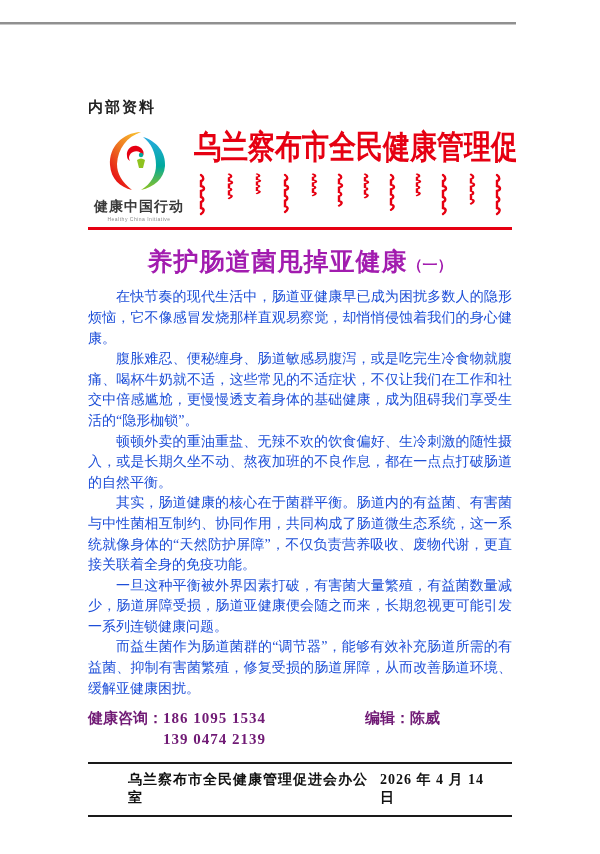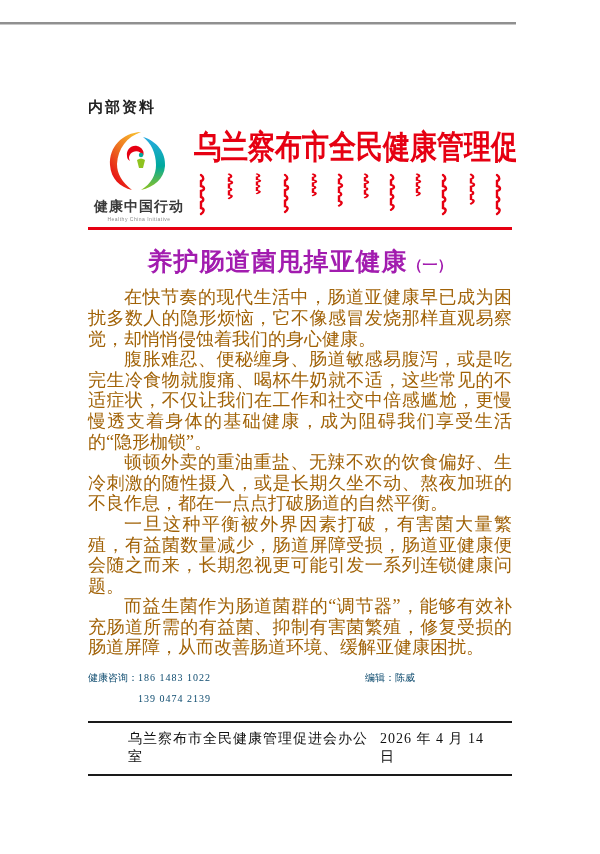"在快节奏的现代生活中，肠道亚健康早已成为困扰多数人的隐形烦恼，它不像感冒发烧那样" .article-body p { color: #a16207 -> #1d4ed8; font-size: 18px -> 14px }
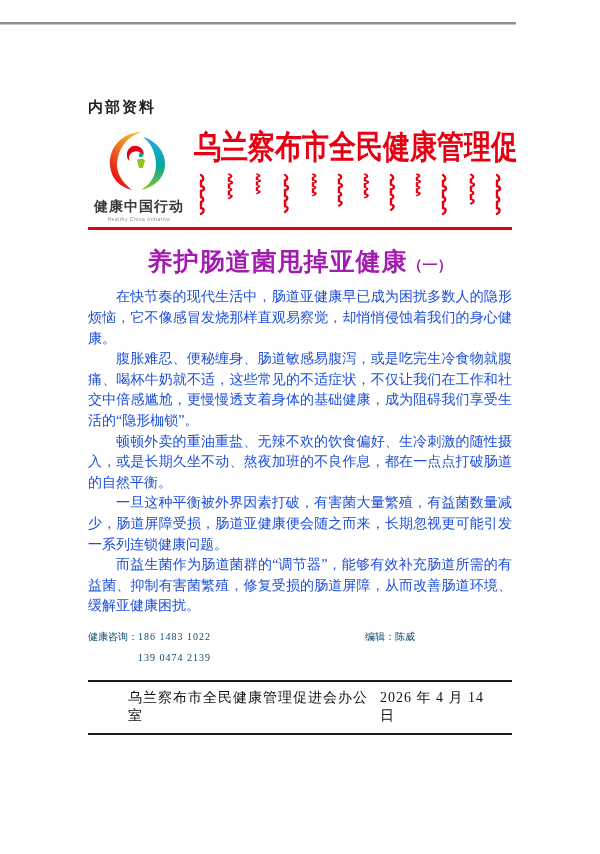"其实，肠道健康的核心在于菌群平衡。肠道内的有益菌、有害菌与中性菌相互制约、协同作" p { html: none -> <p>其实，肠道健康的核心在于菌群平衡。肠道内的有益菌、有害菌与中性菌相互制约、协同作用，共同构成了肠道微生态系统，这一系统就像身体的“天然防护屏障”，不仅负责营养吸收、废物代谢，更直接关联着全身的免疫功能。</p> }
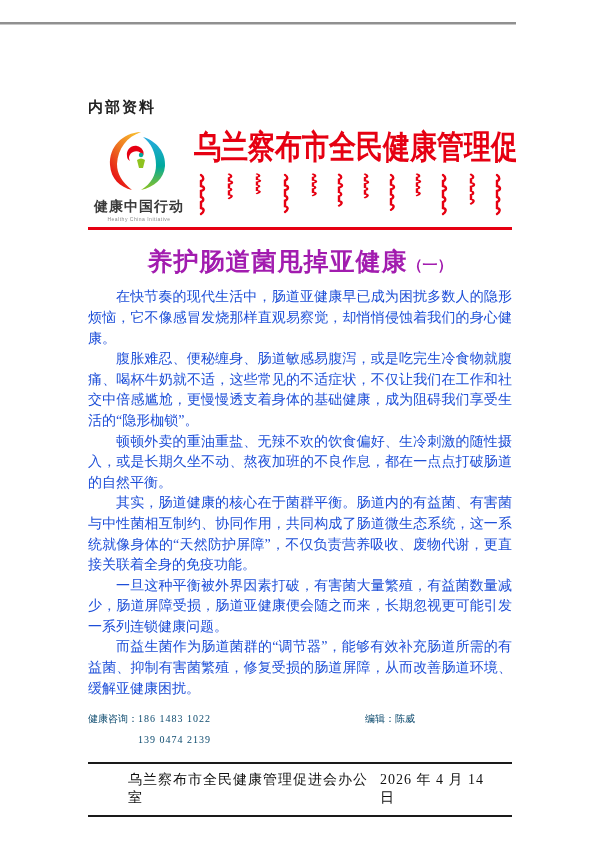"健康咨询：" .contact-row { color: #0c4a6e -> #701a75; font-size: 10px -> 15px; font-weight: none -> bold }
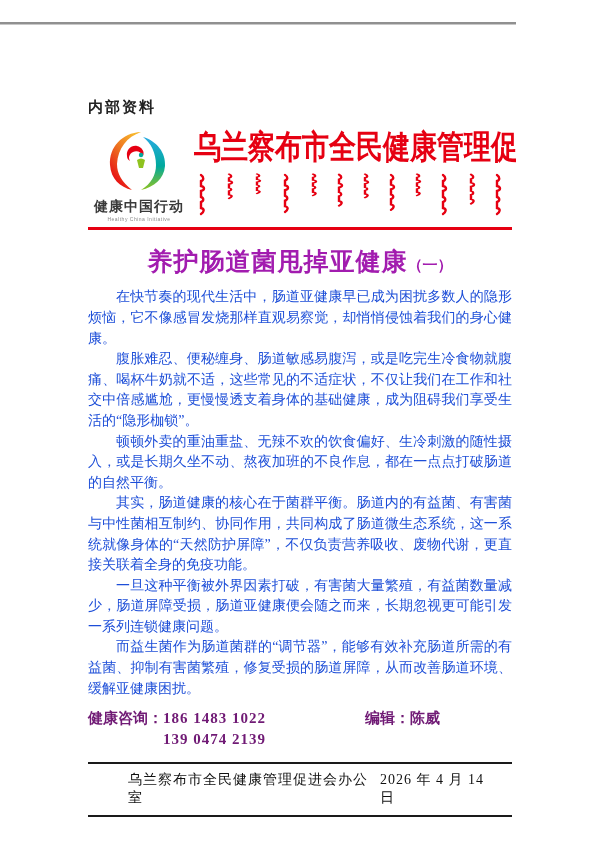"186 1483 1022" div.phone { text: 1483 1022 -> 1095 1534 }
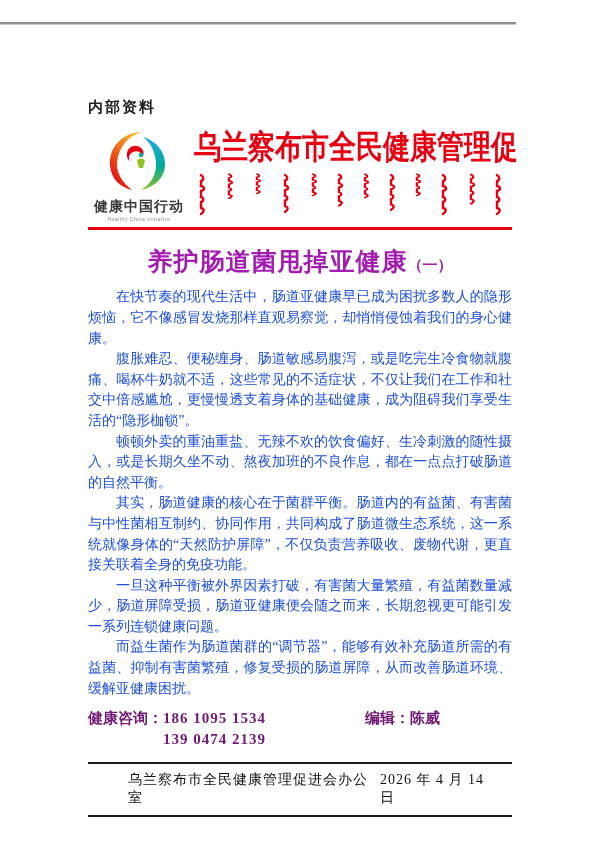"乌兰察布市全民健康管理促进会办公室" .footer-box { font-weight: none -> bold }
